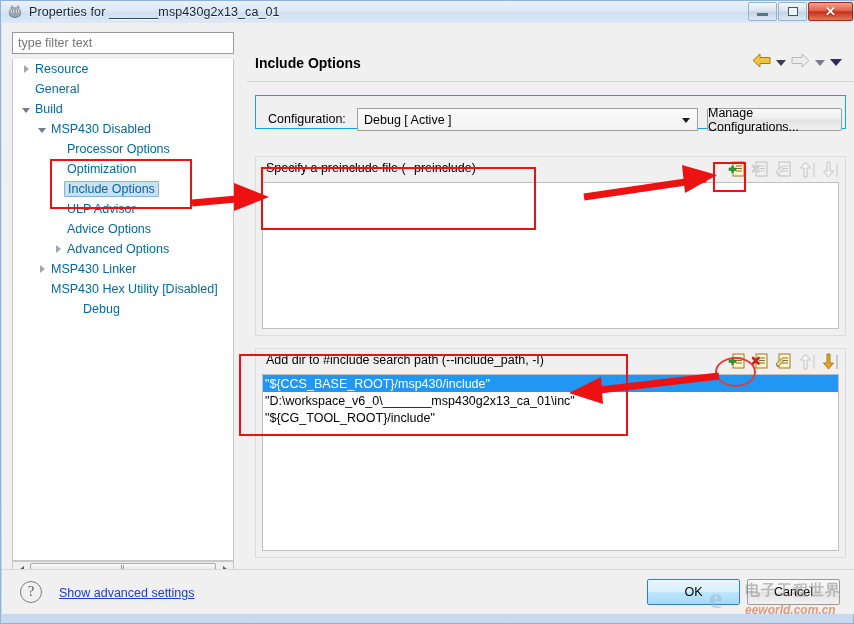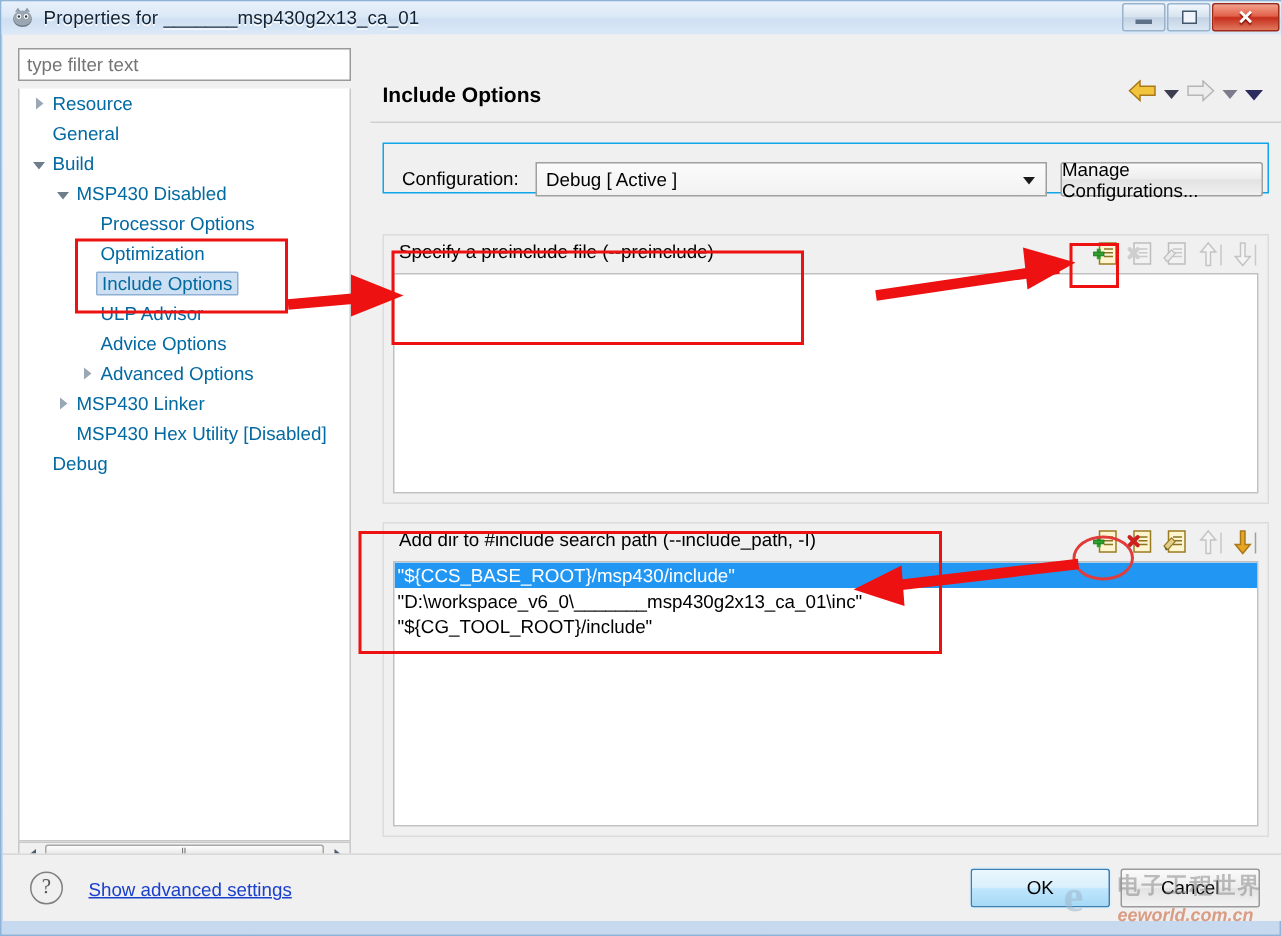"Debug" div.tree-item { gap: none -> 48px }
